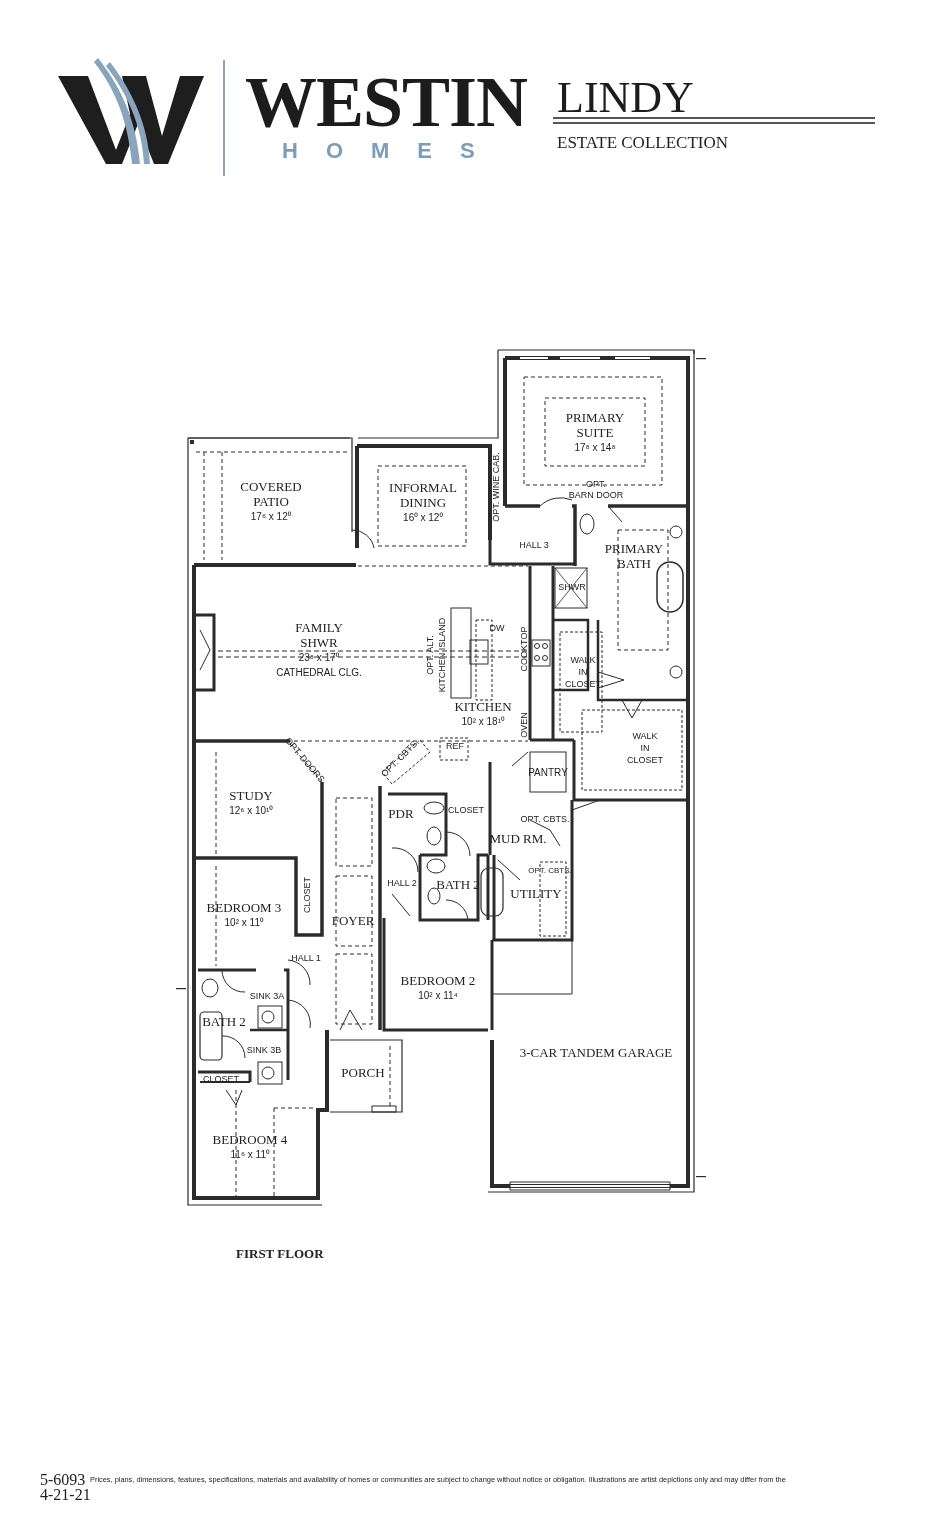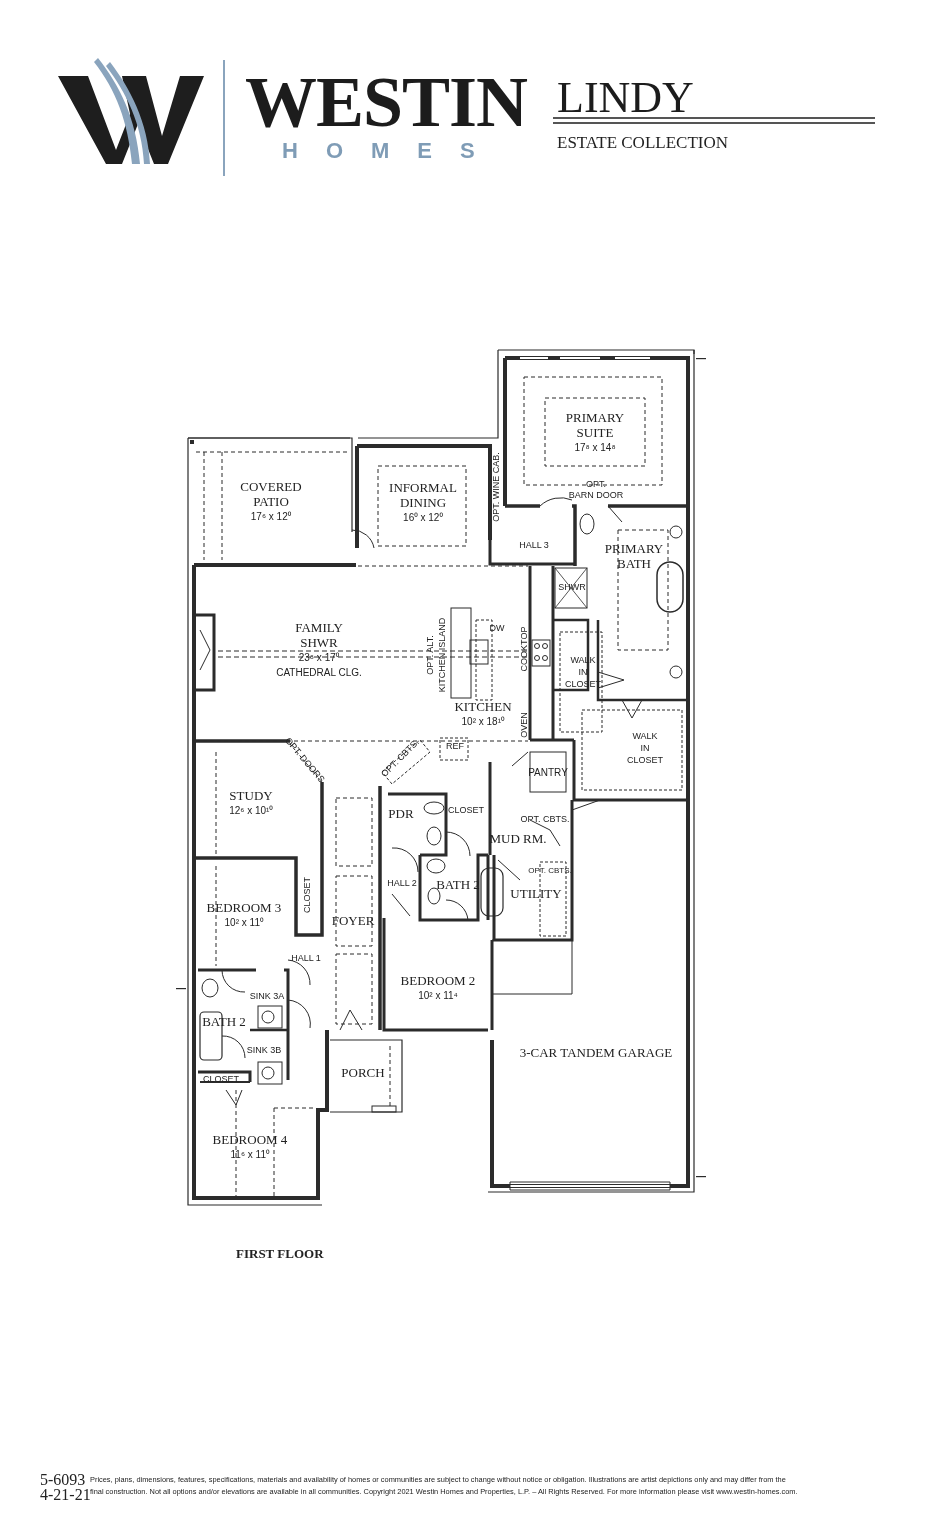"final construction. Not all options" div { html: <div>final construction. Not all options and/or elevations are available in all communities. Copyright 2021 Westin Homes and Properties, L.P. – All Rights Reserved. For more information please visit www.westin-homes.com.</div> -> none }
